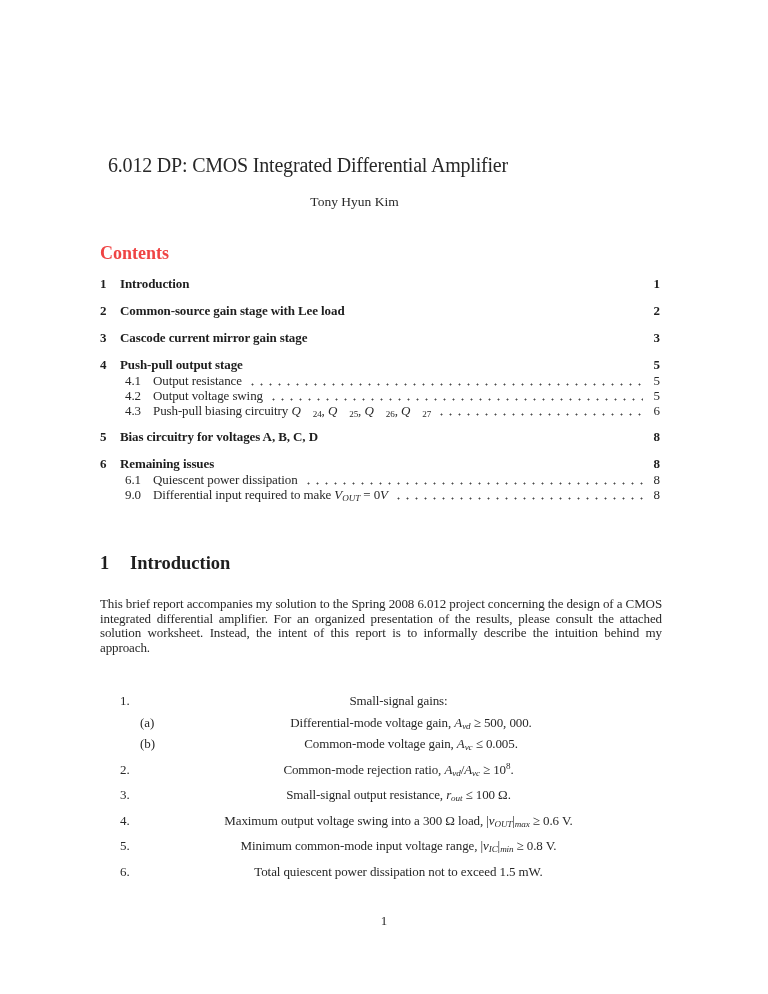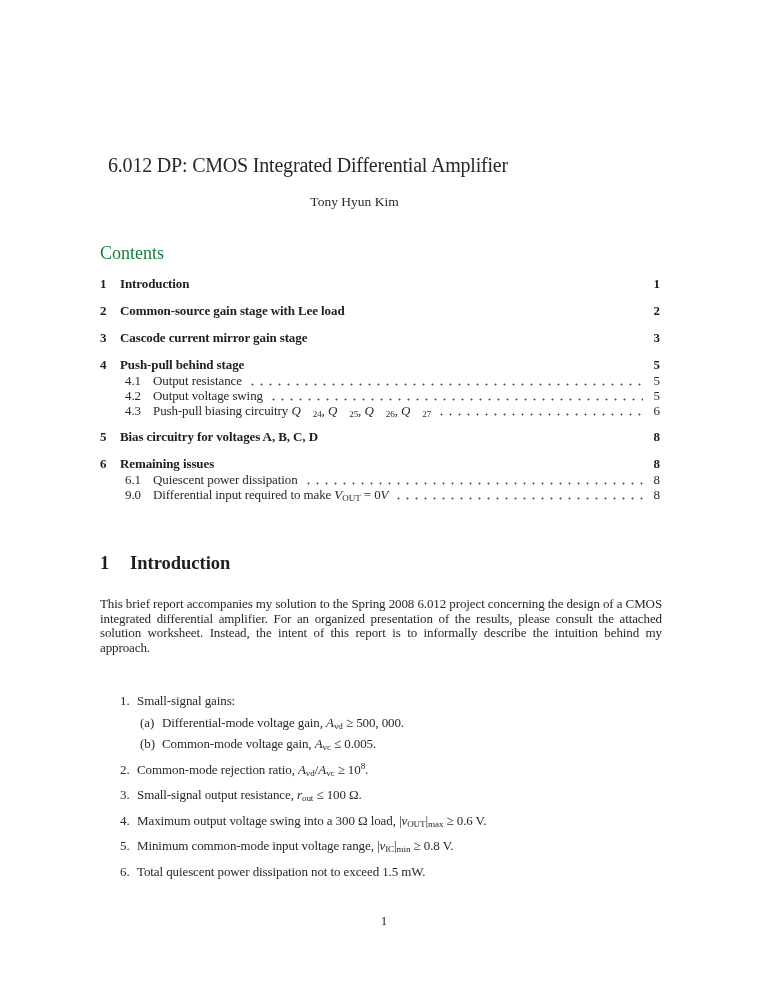"Contents" .contents-heading { color: #15803d -> #ef4444; font-weight: 400 -> 700 }
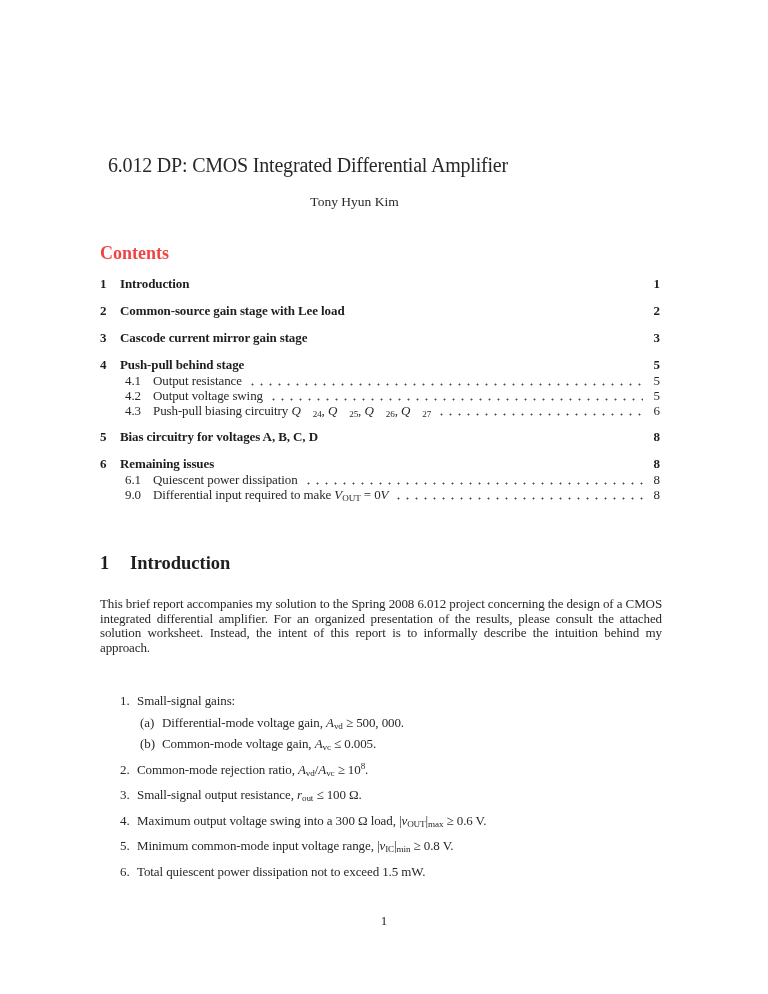"Push-pull behind stage" span { text: behind -> output }
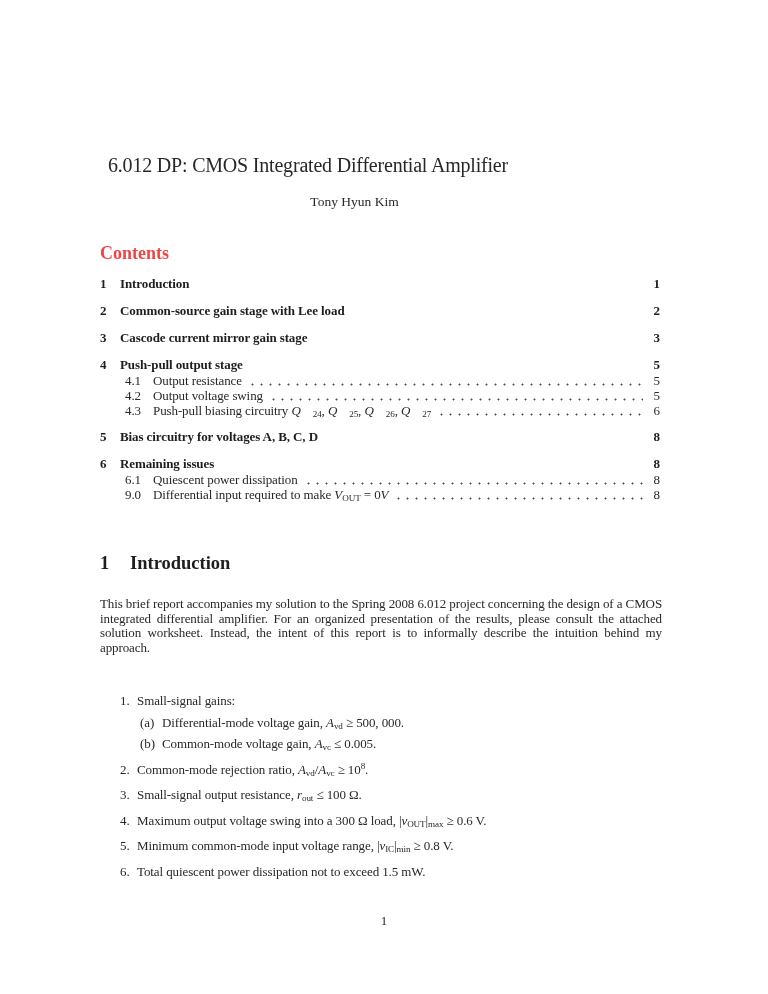"OUT" .m-isub { font-style: none -> italic }
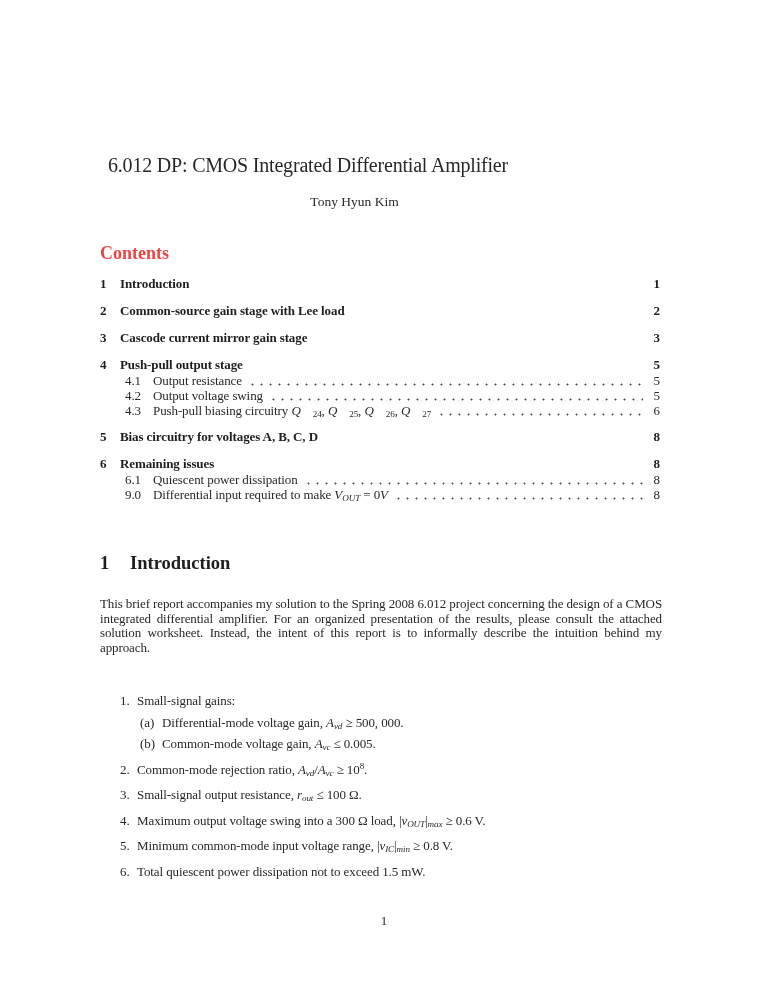"Small-signal gains:" .crit-text { text-align: none -> center }
